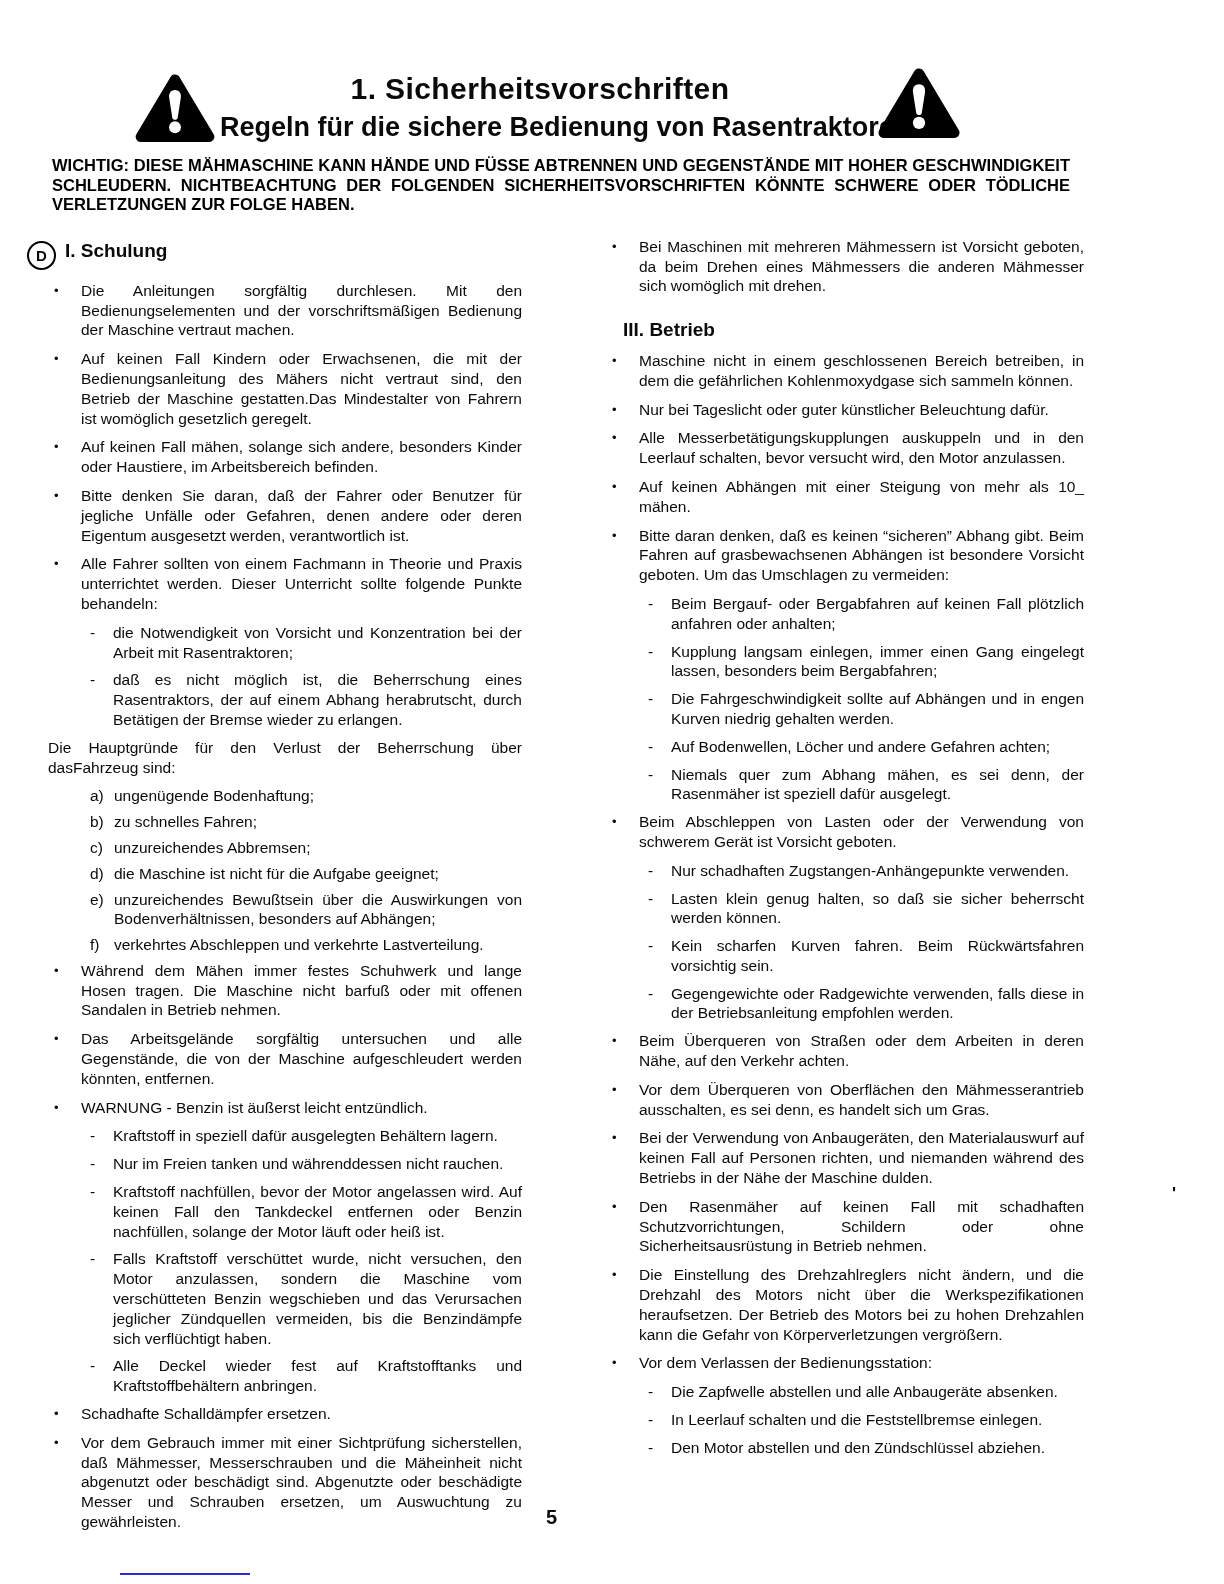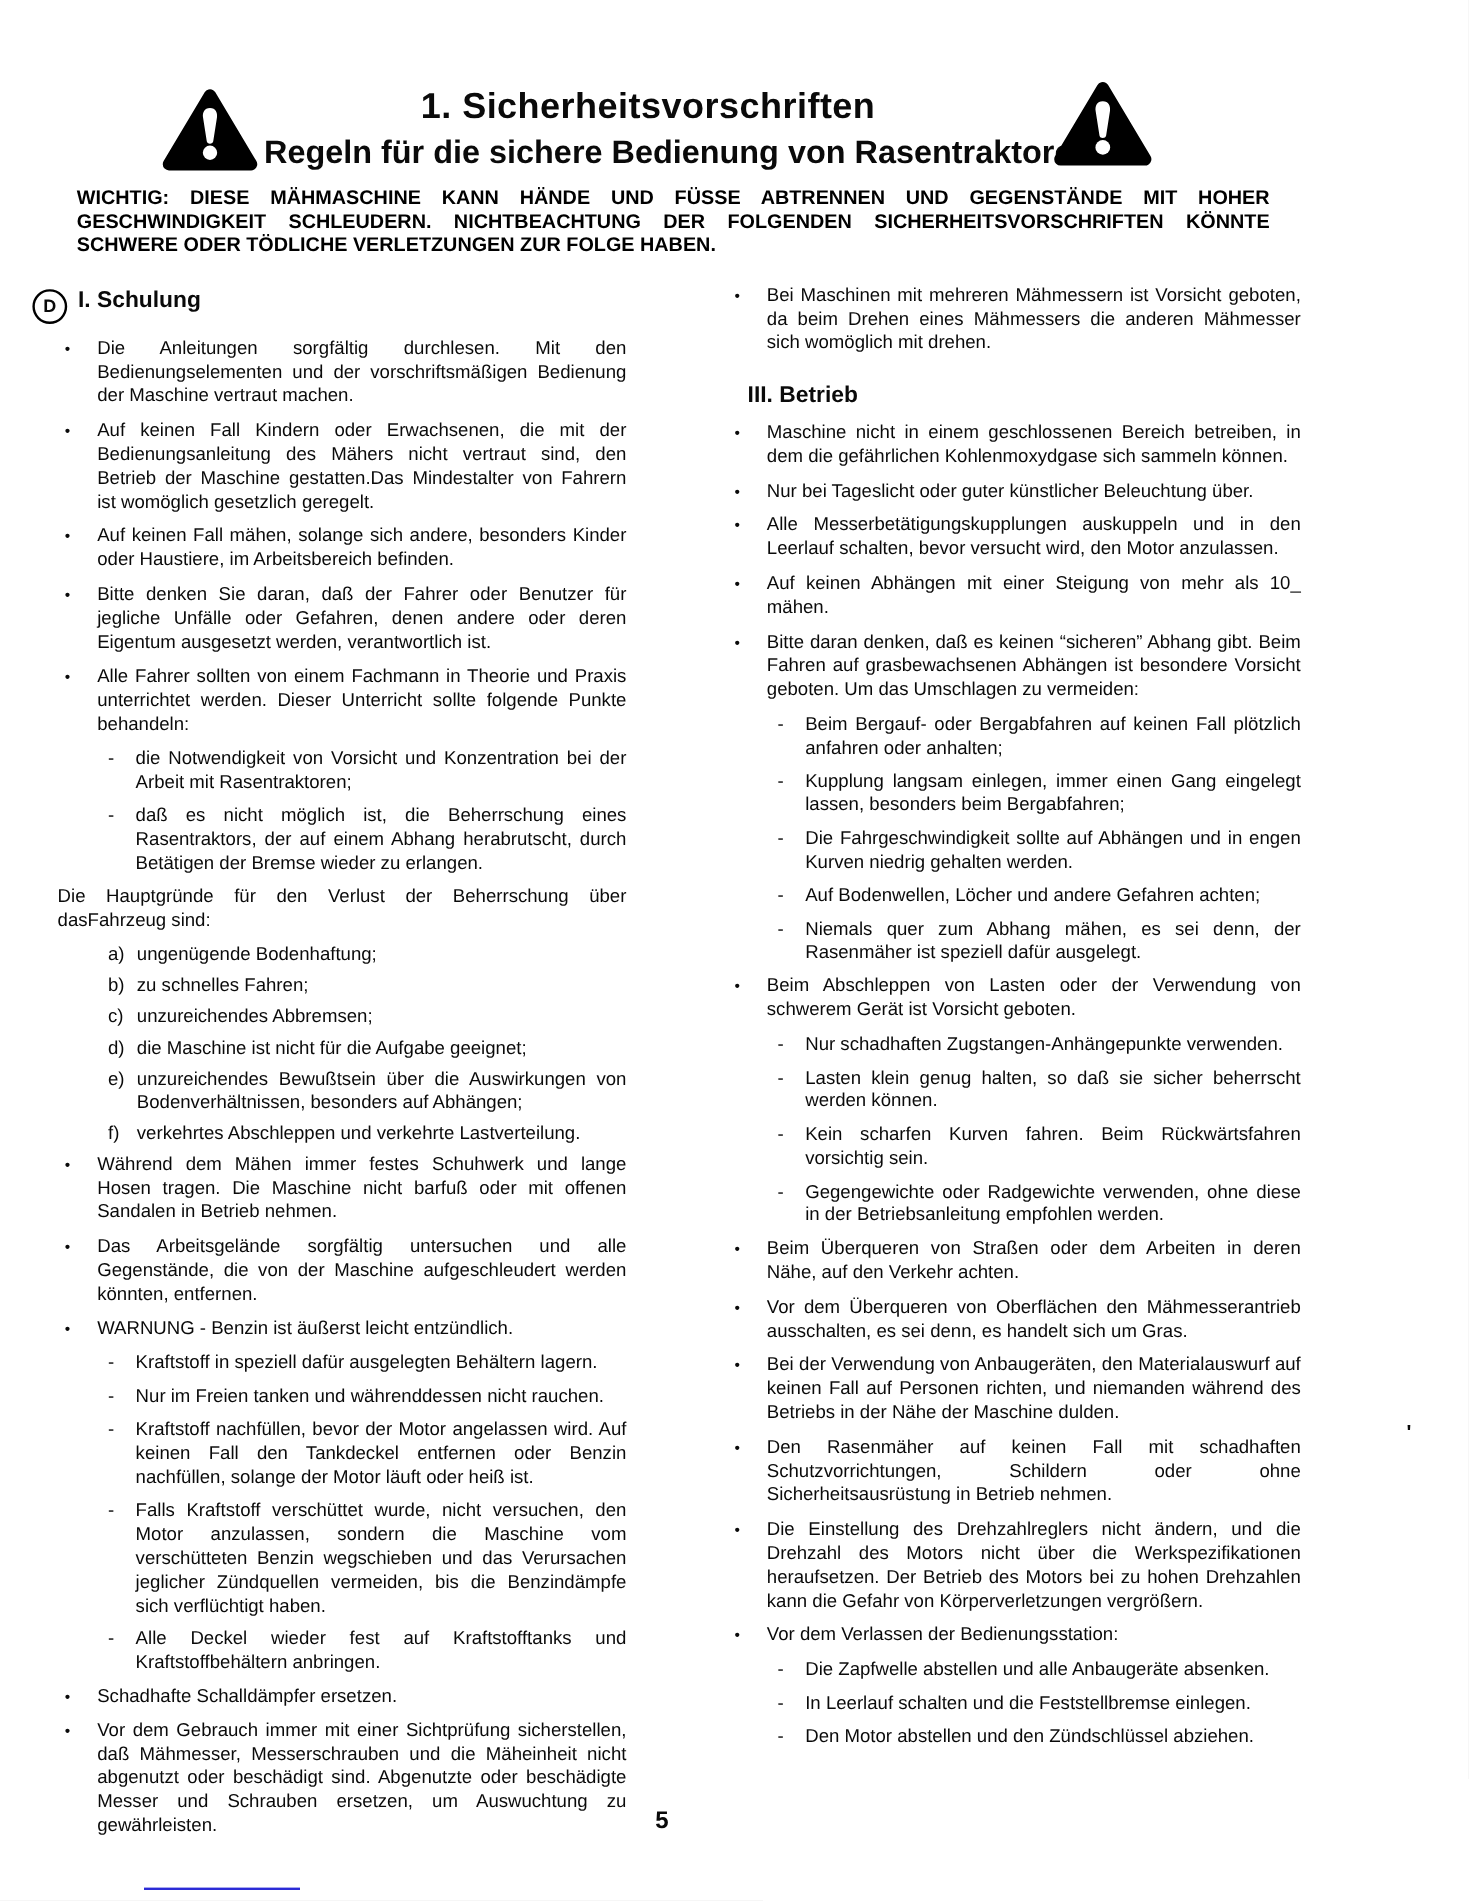"WICHTIG: DIESE MÄHMASCHINE KANN HÄNDE" .important { margin: 10px 16px 0 -> 10px 4px 0 }
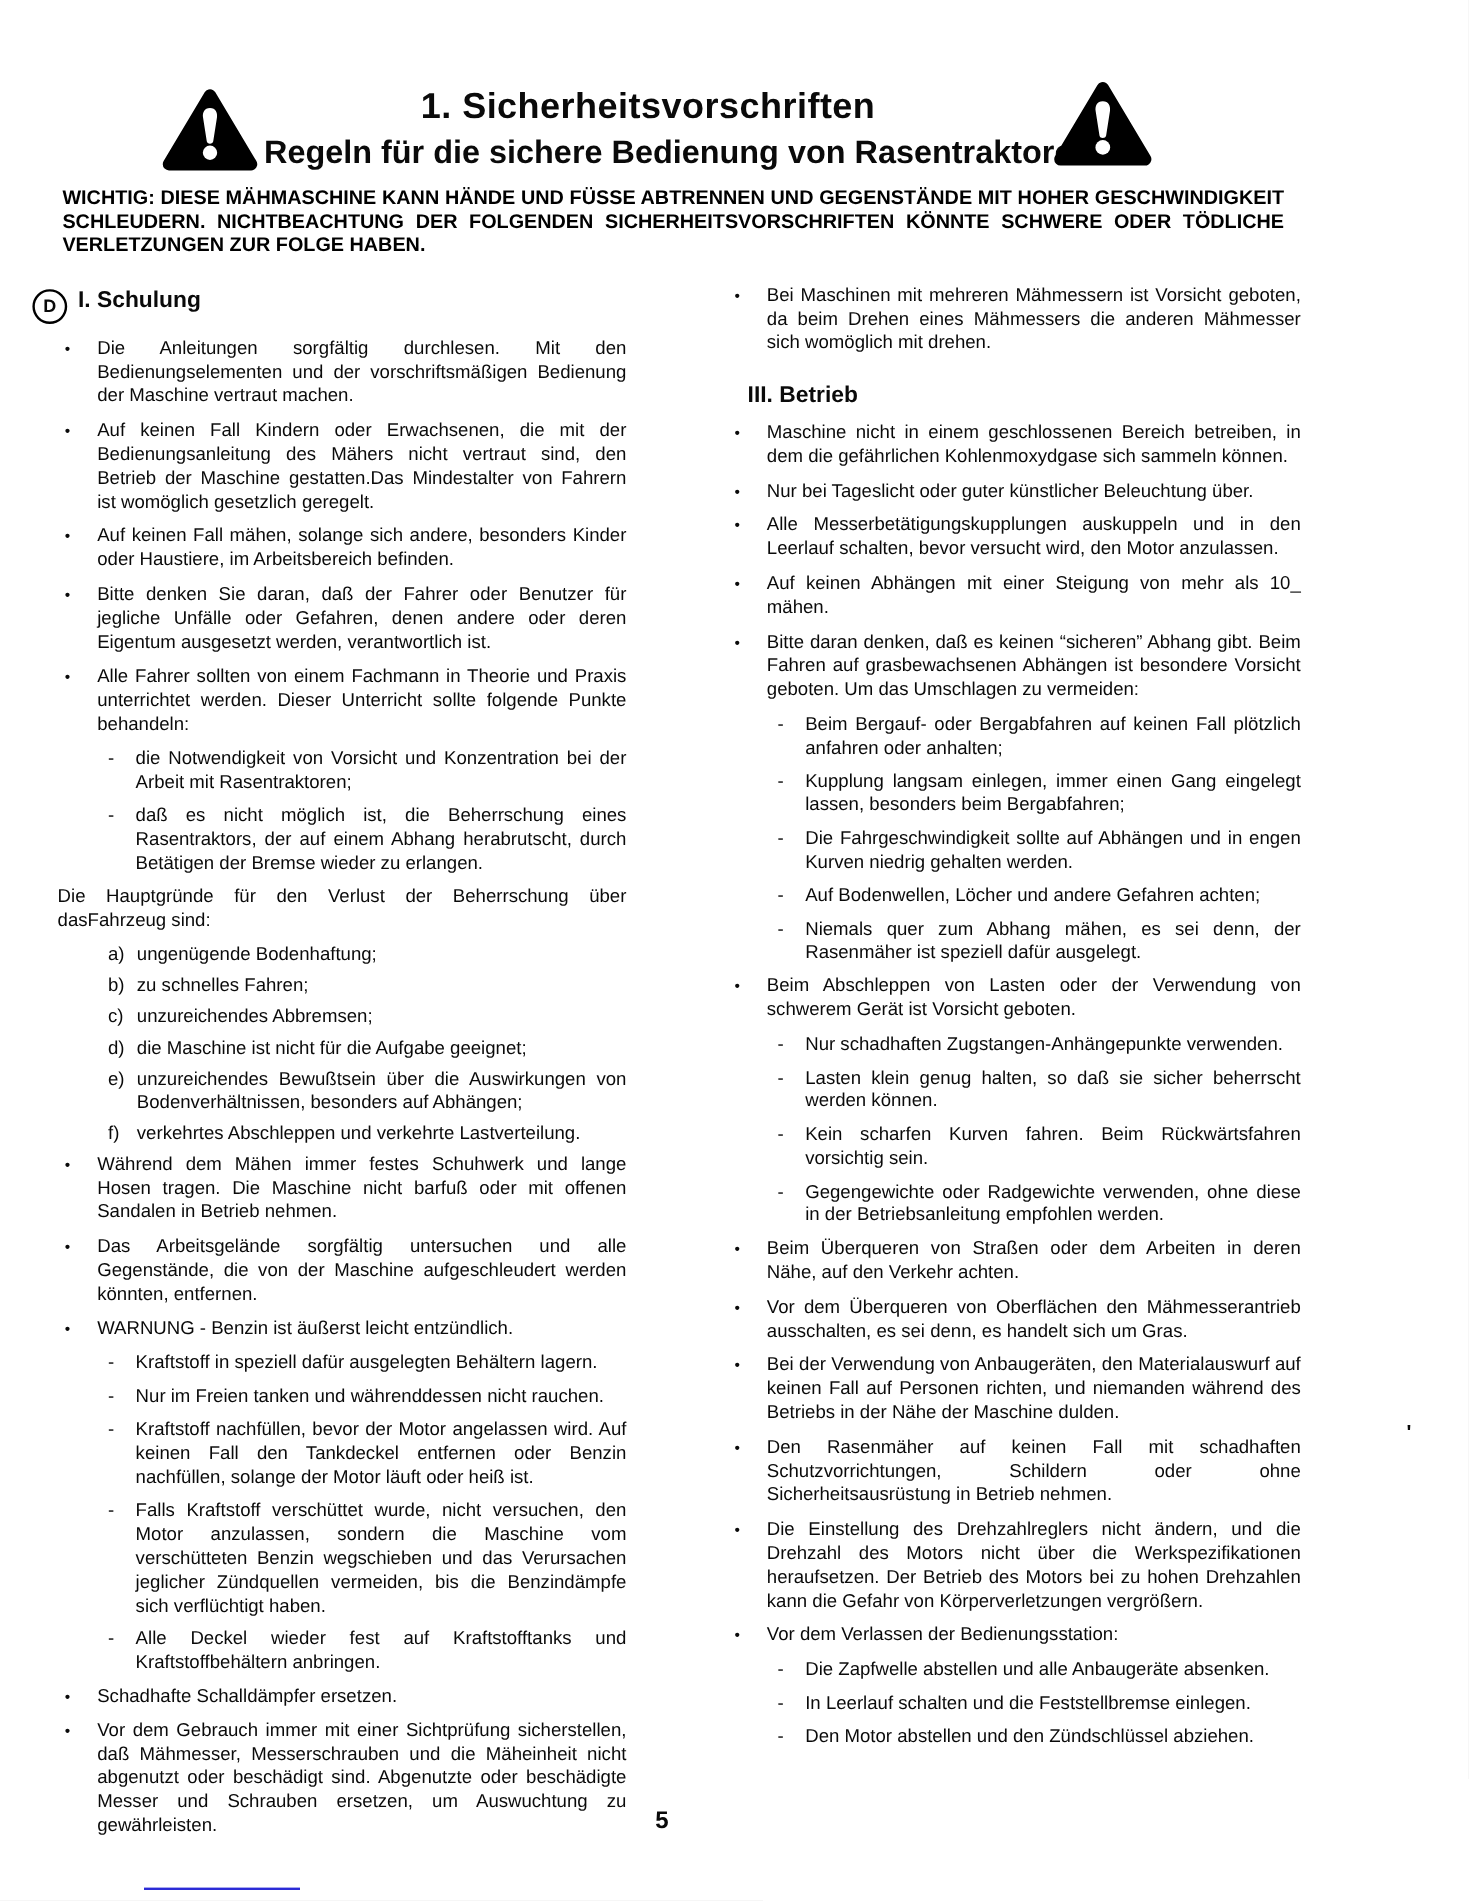"Nur bei Tageslicht oder guter" div.txt { text: über -> dafür }
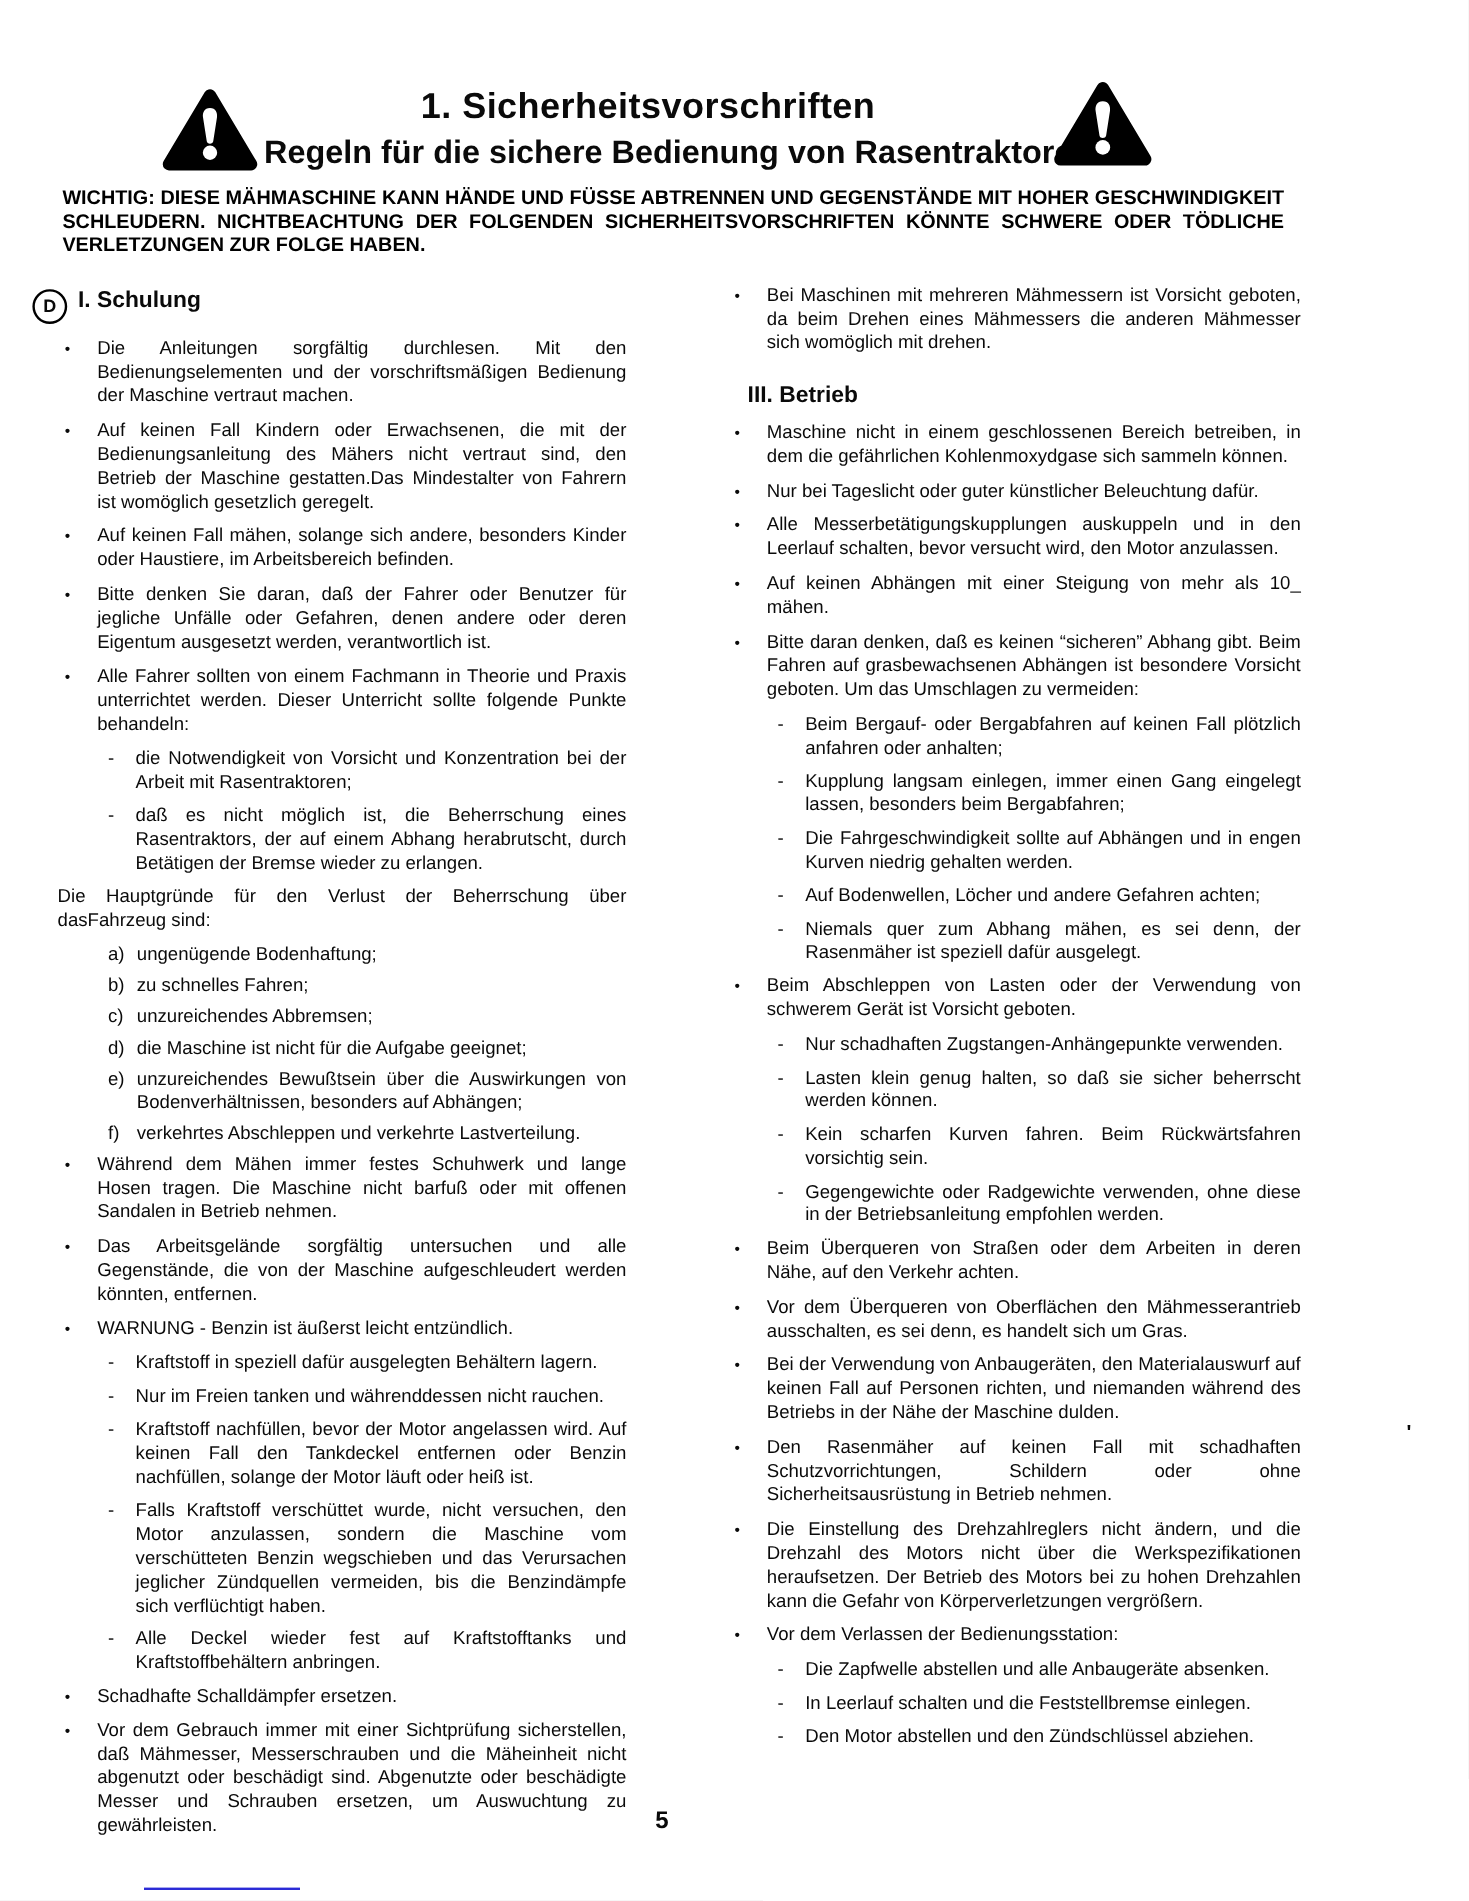"Gegengewichte oder Radgewichte" div.txt { text: ohne -> falls }
